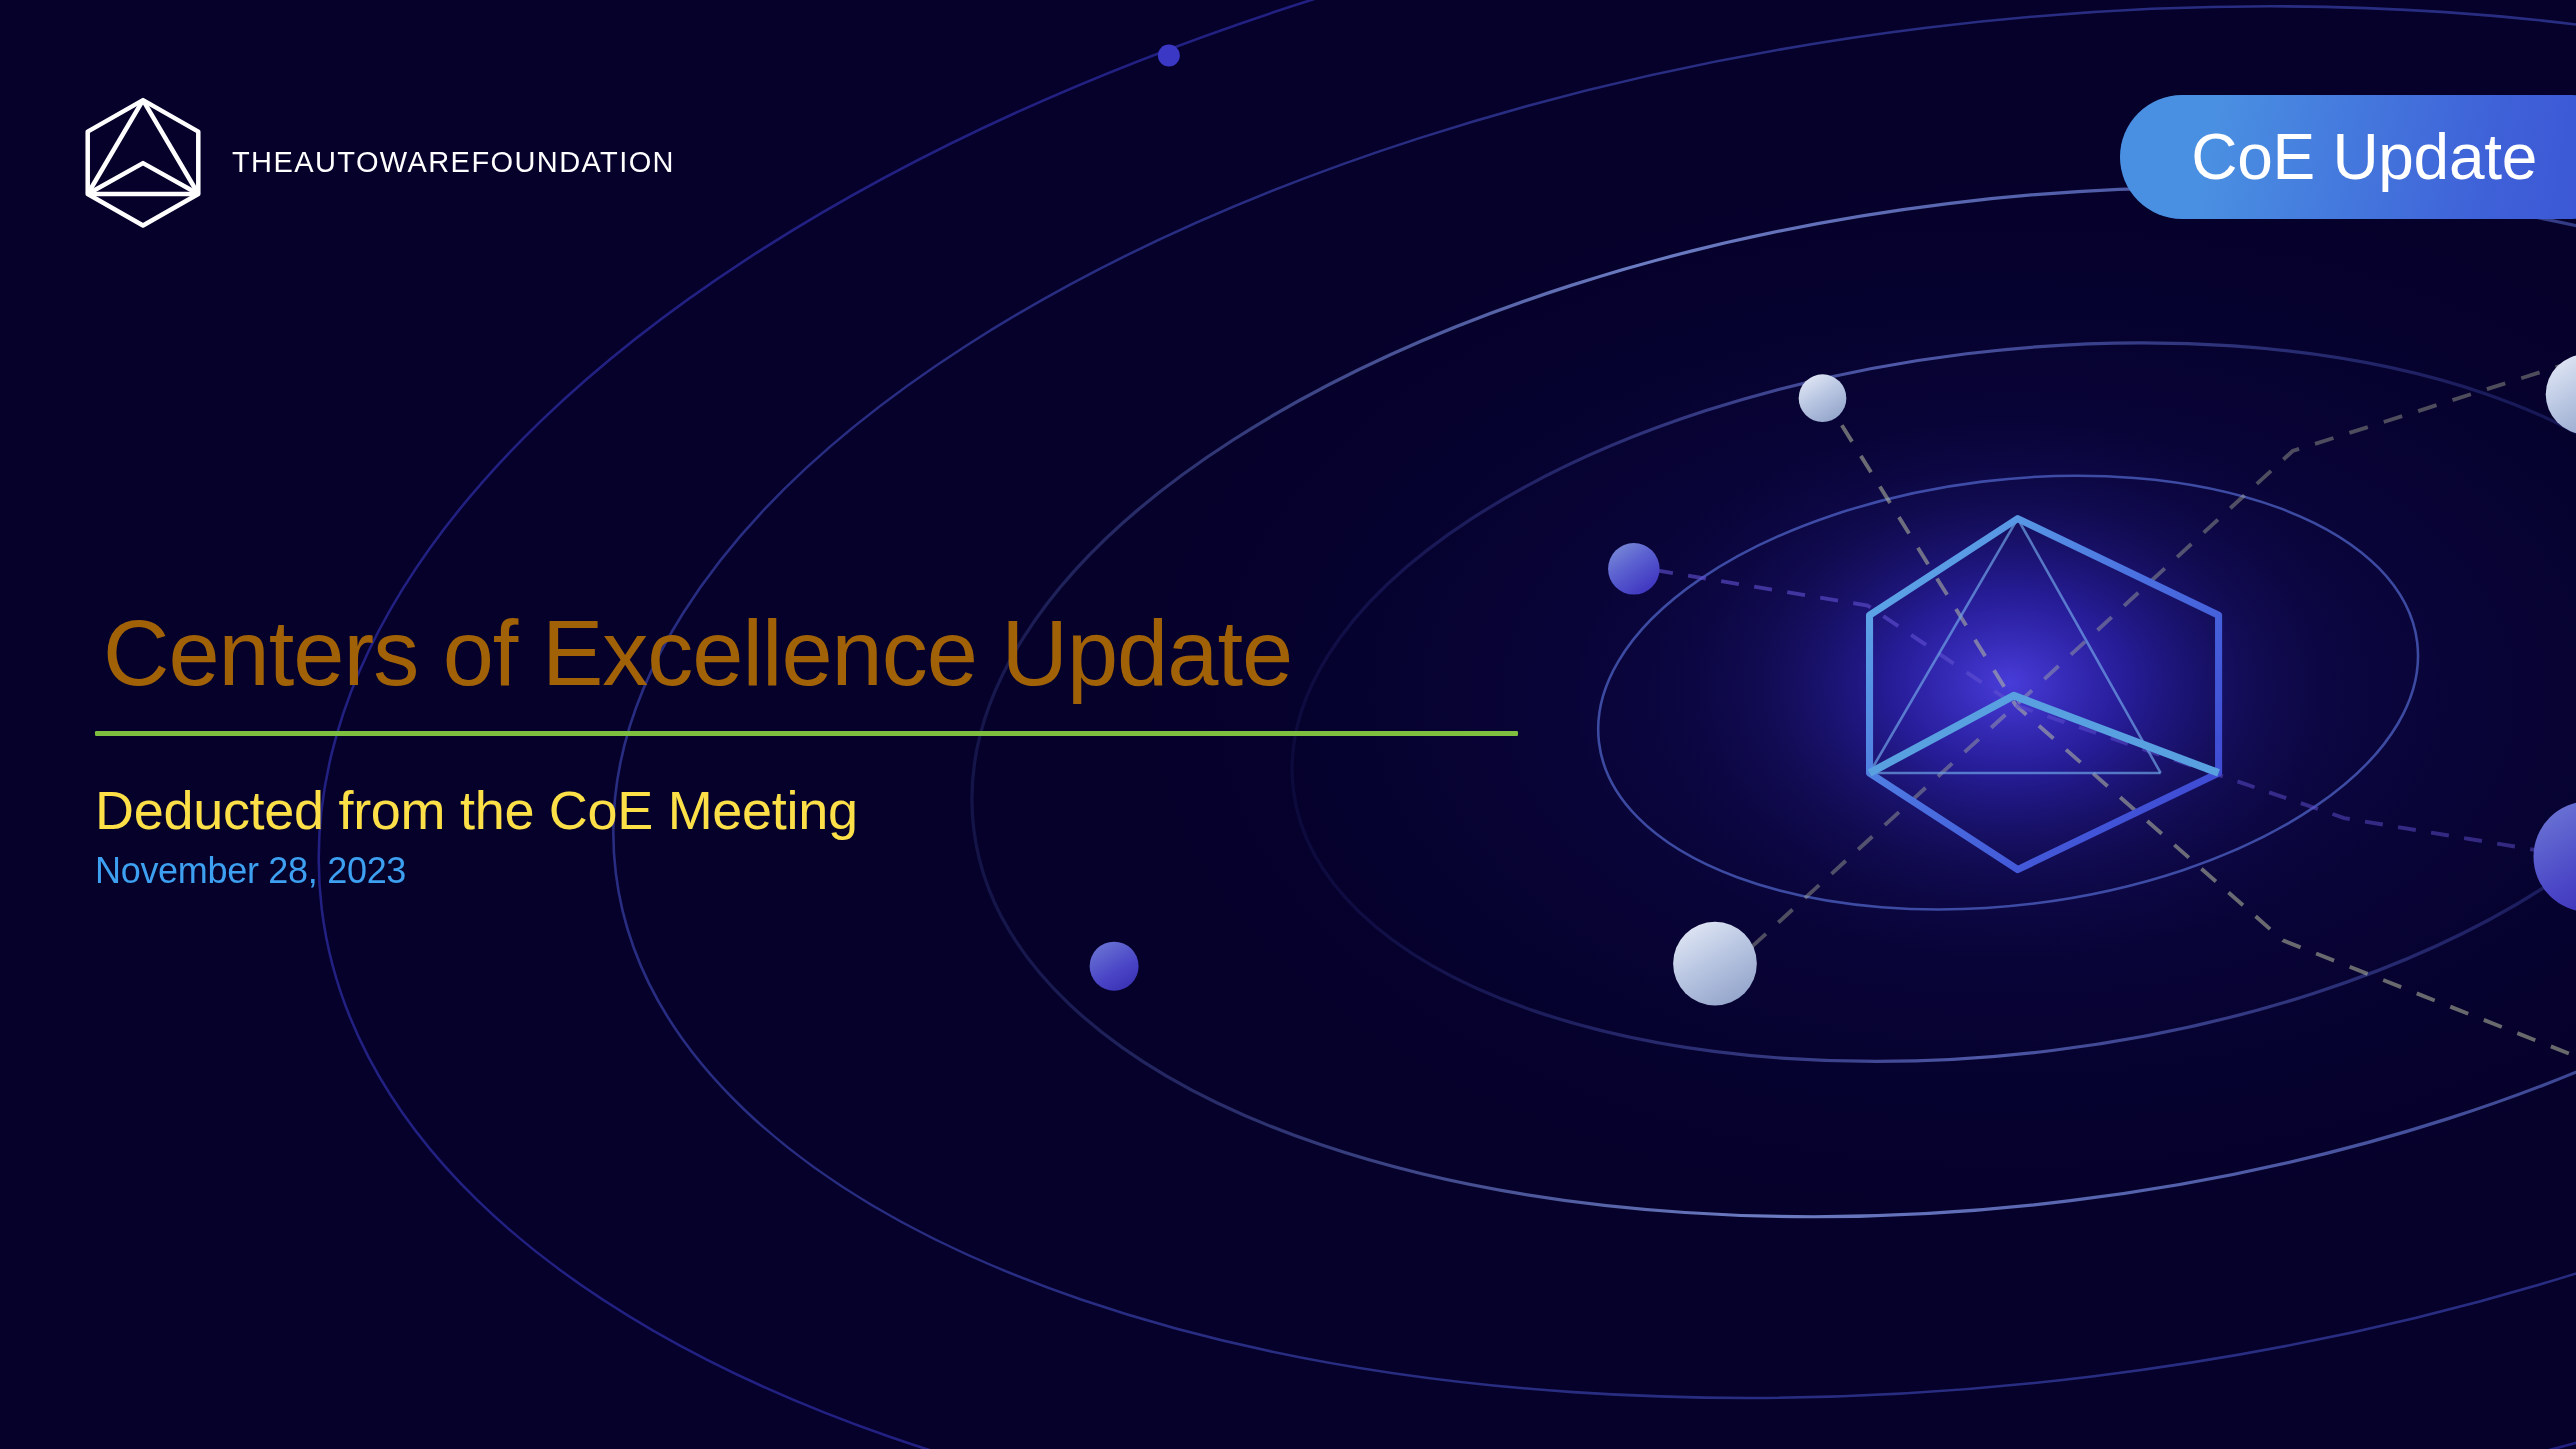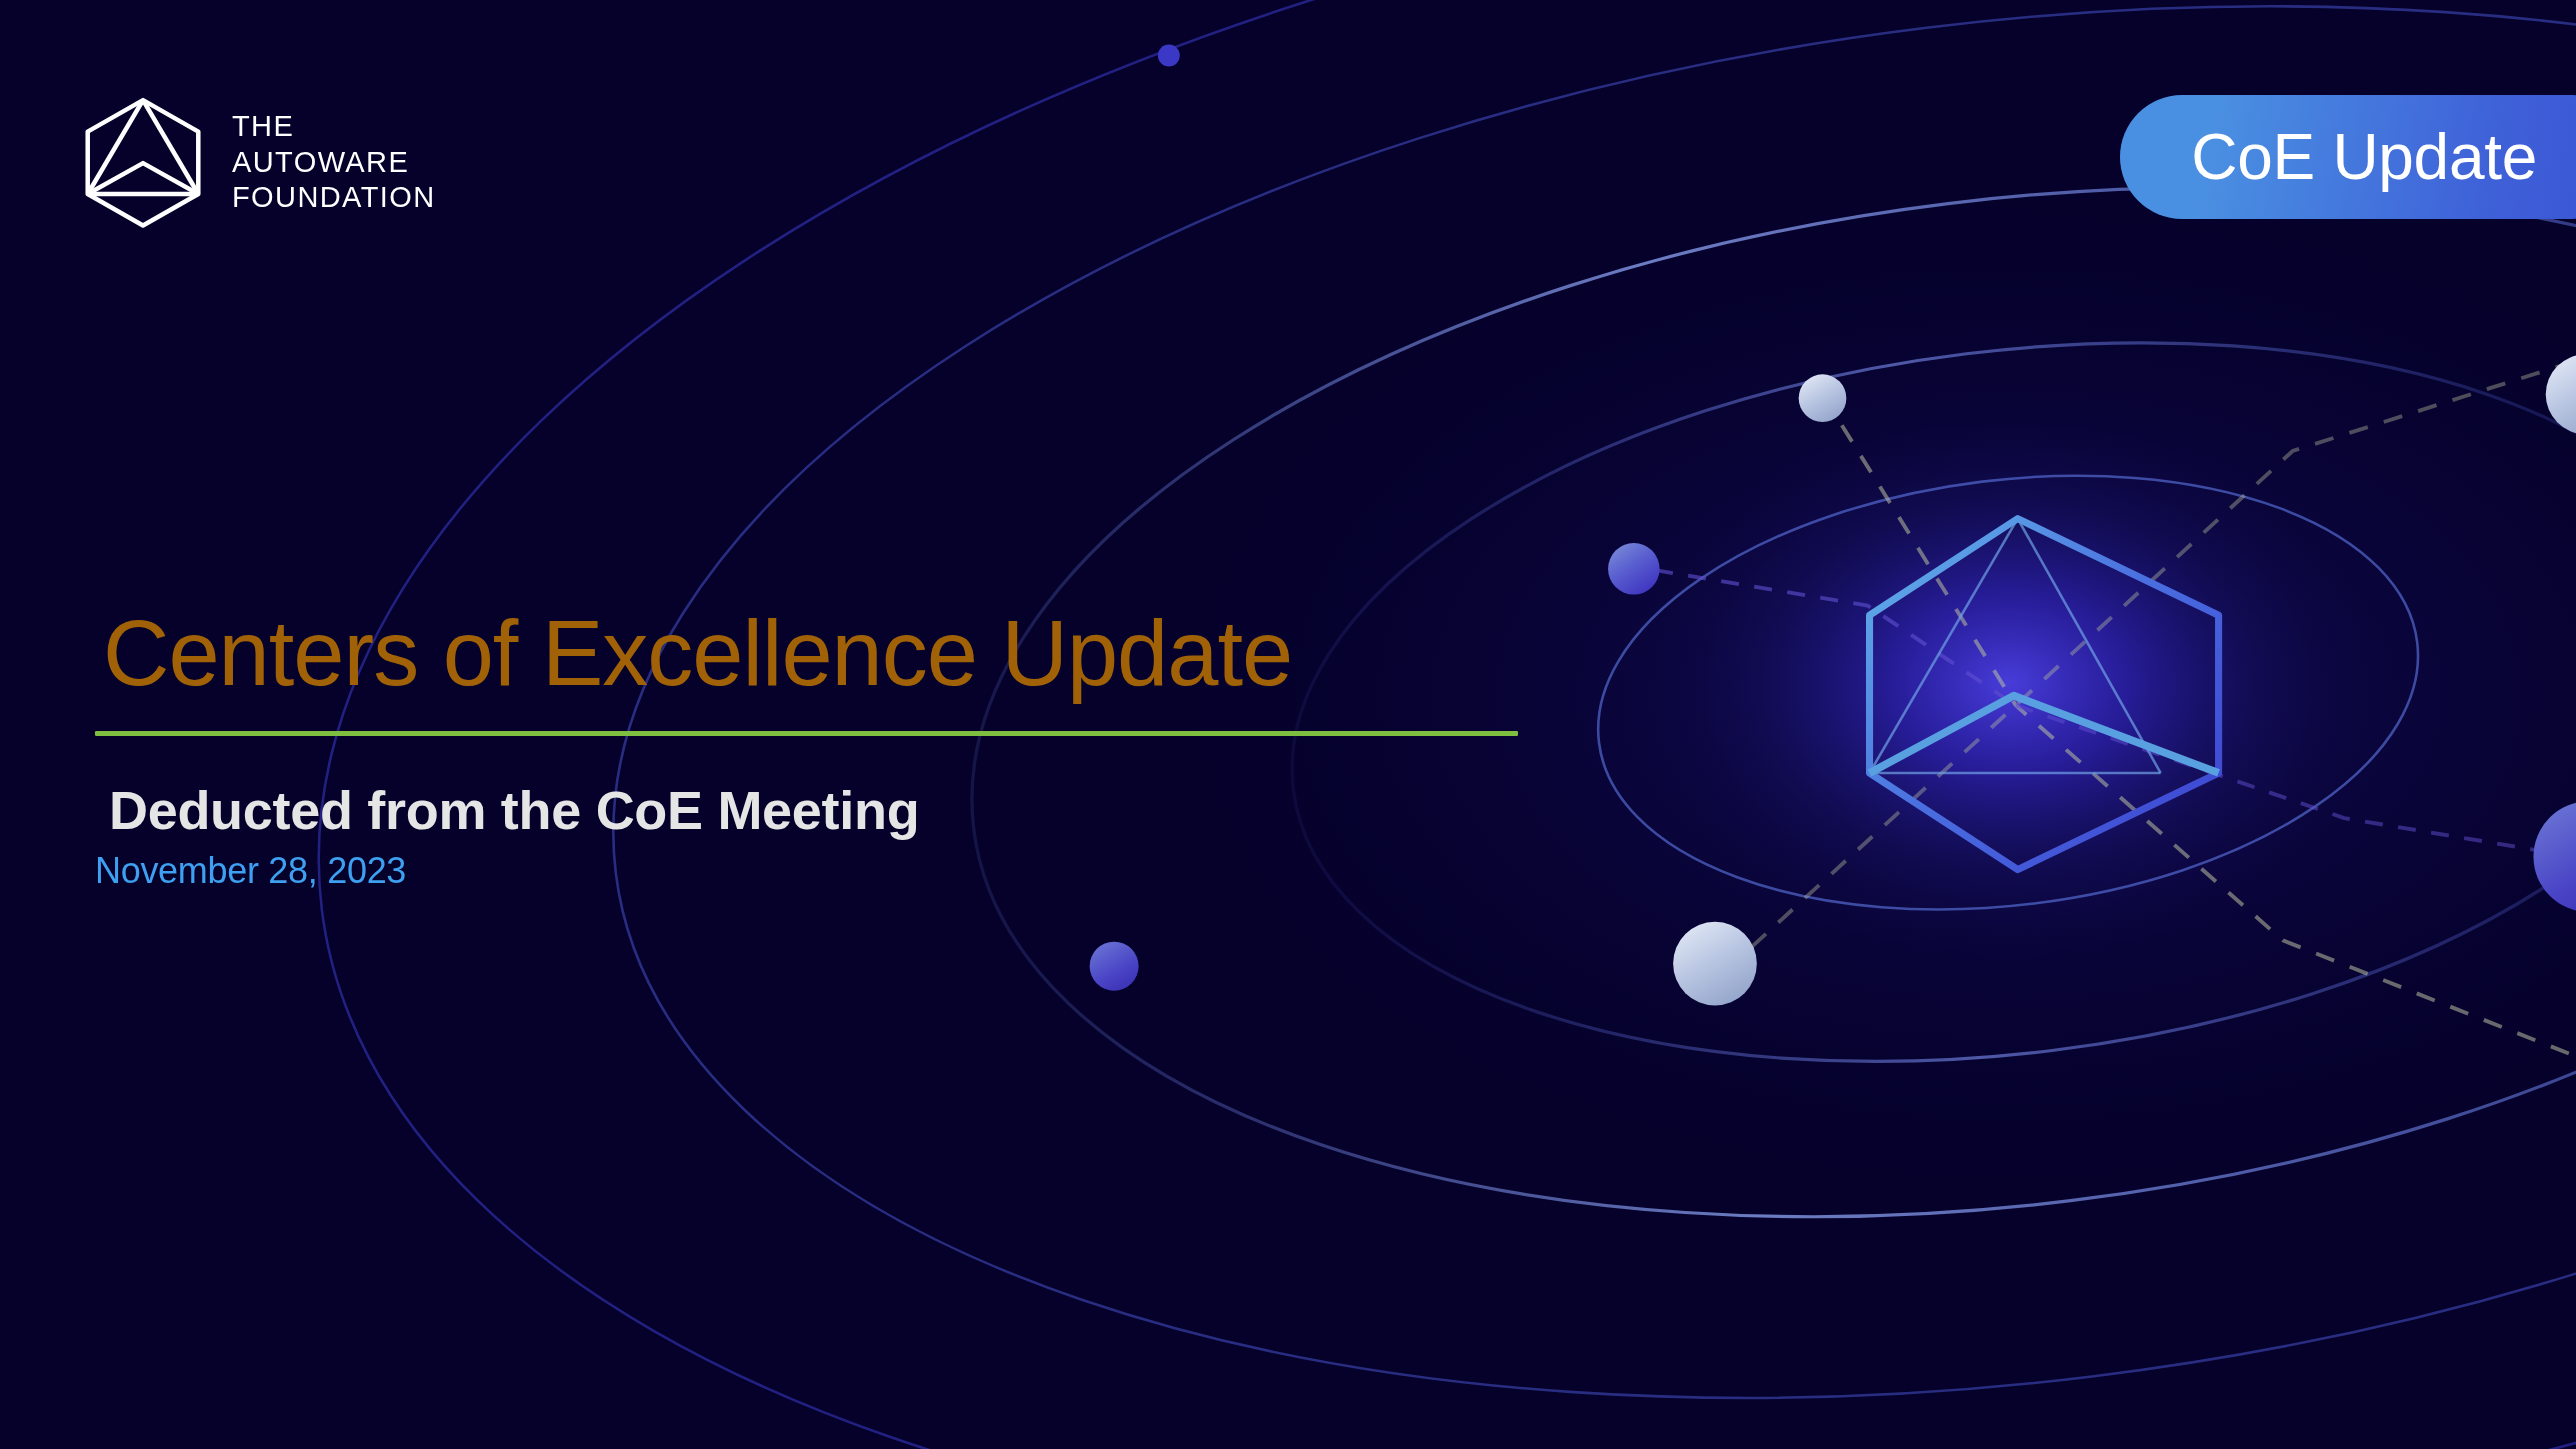"THE" #logo-wordmark { flex-direction: column -> row }
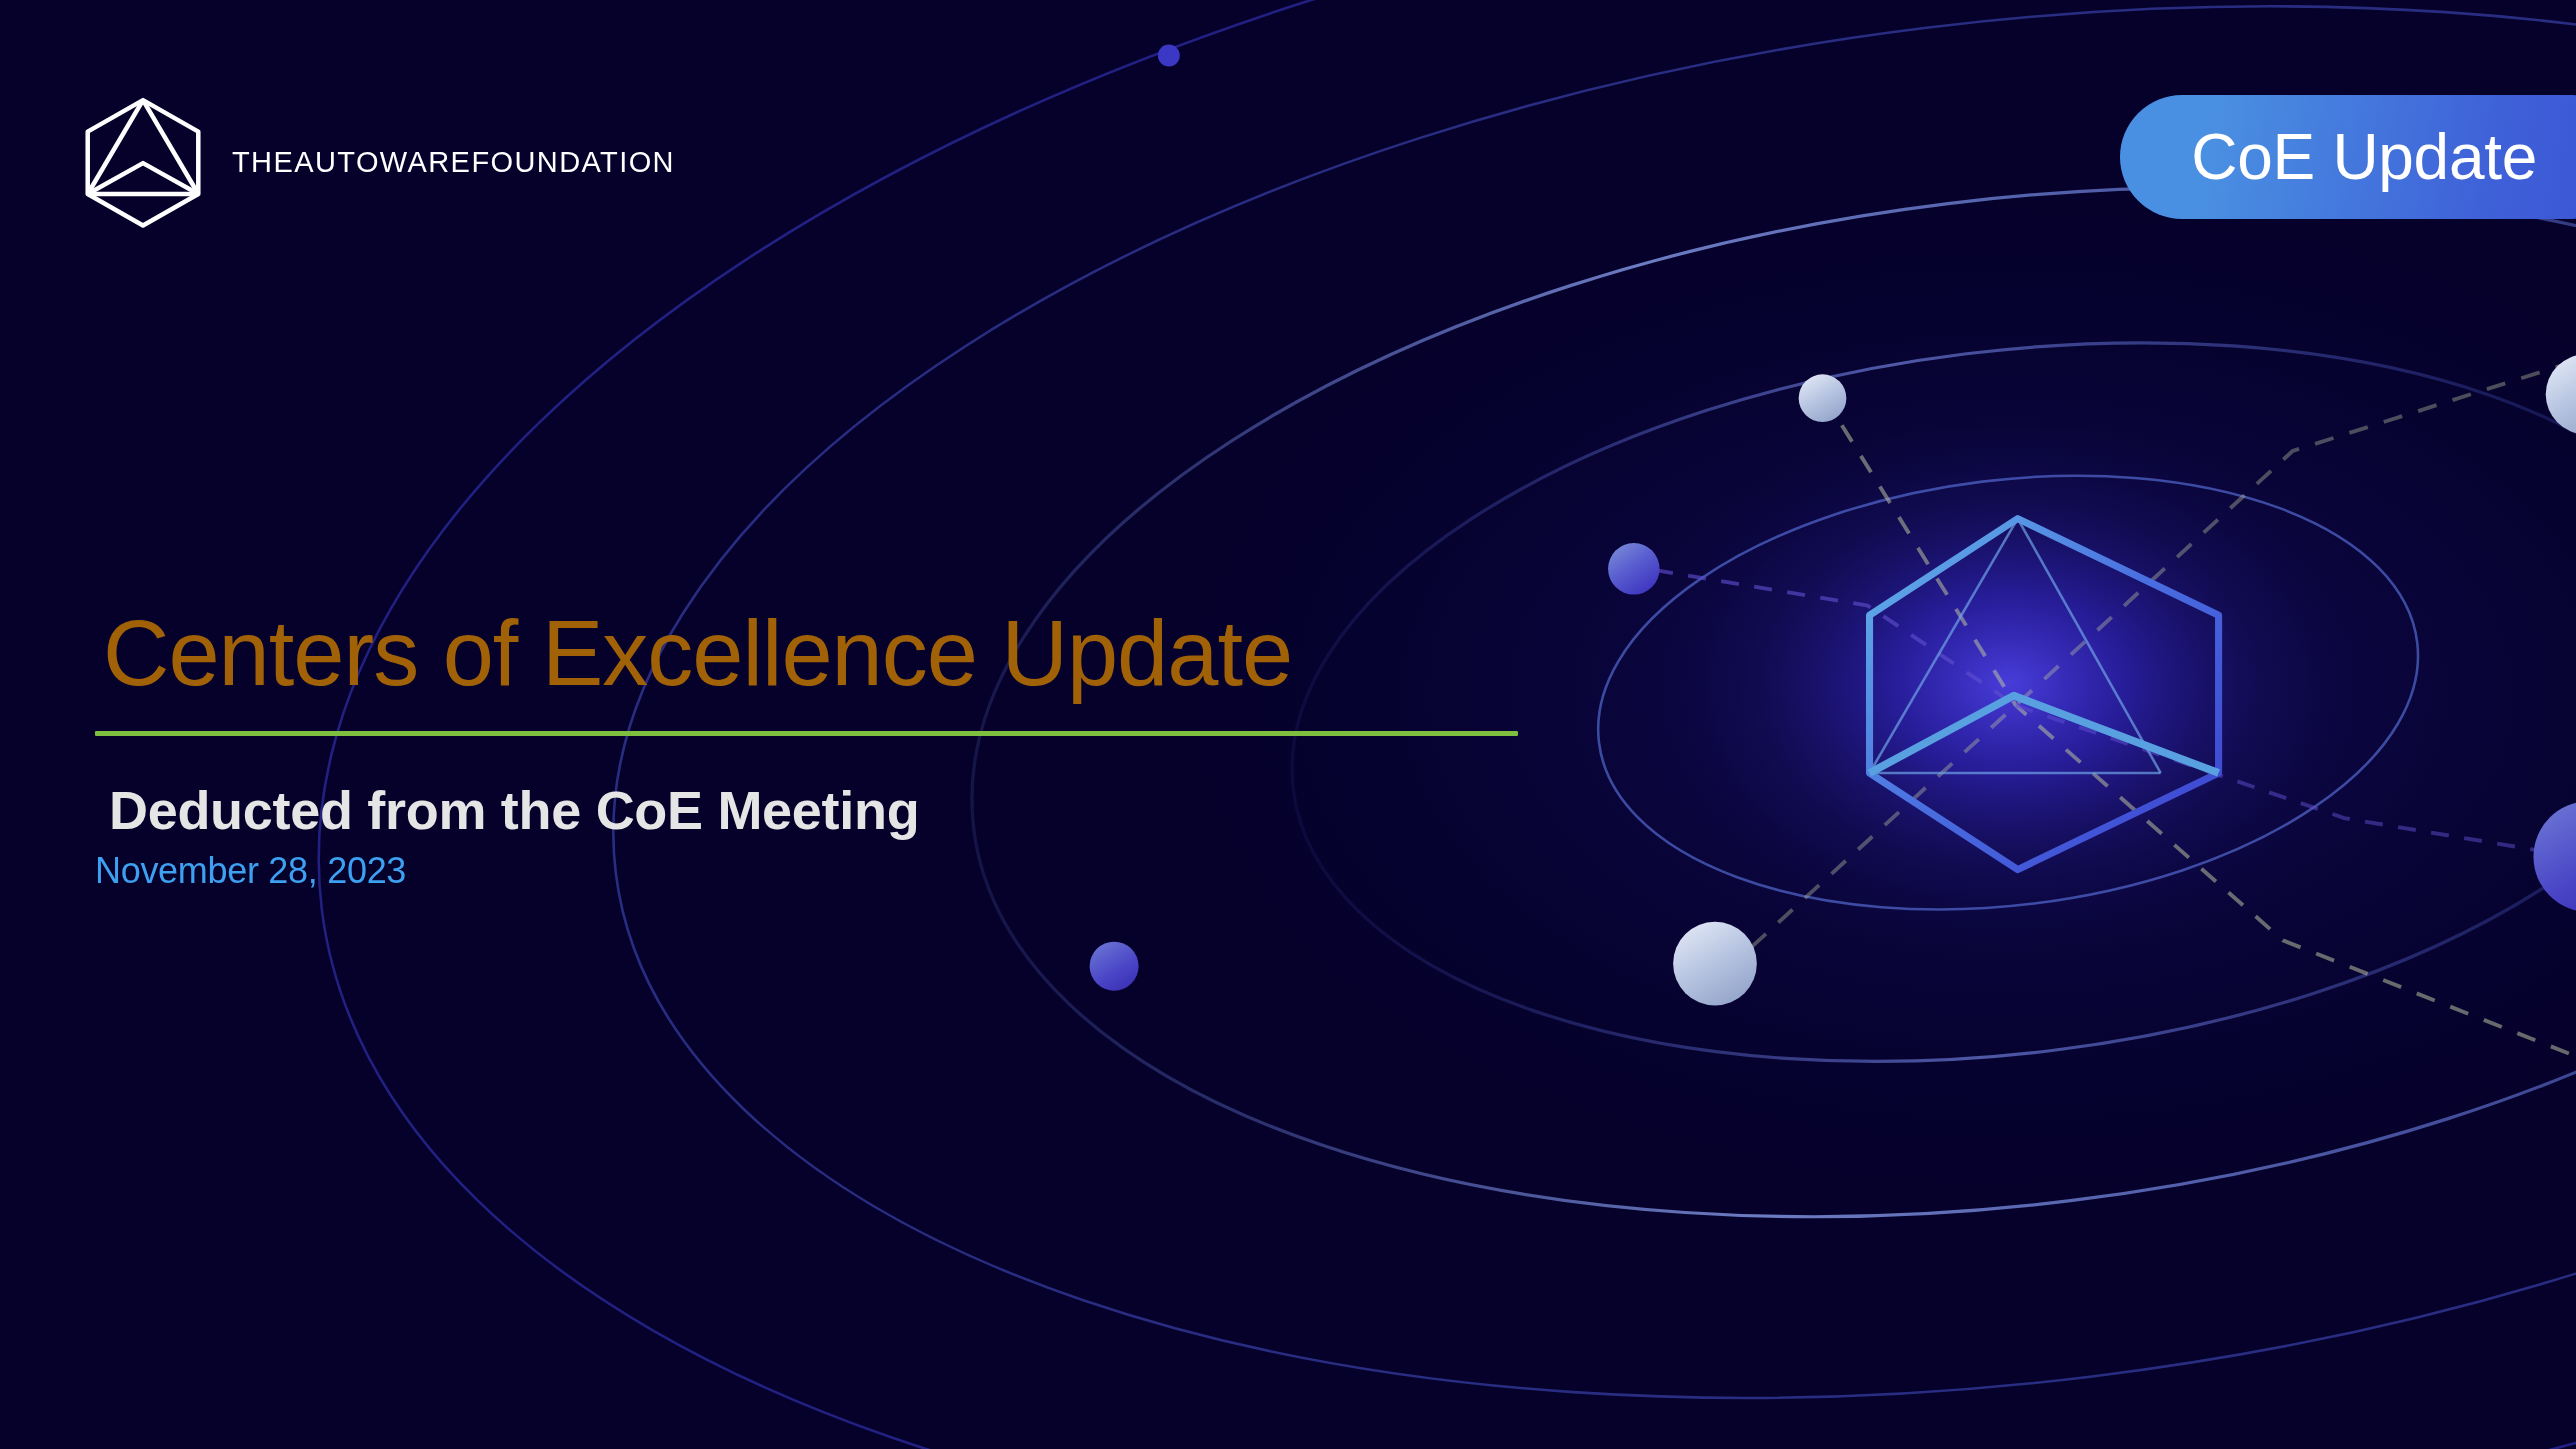"Deducted from the CoE Meeting" #slide-subtitle { color: #e5e5e5 -> #fde047; font-weight: 700 -> 400; margin-left: 14px -> none }
